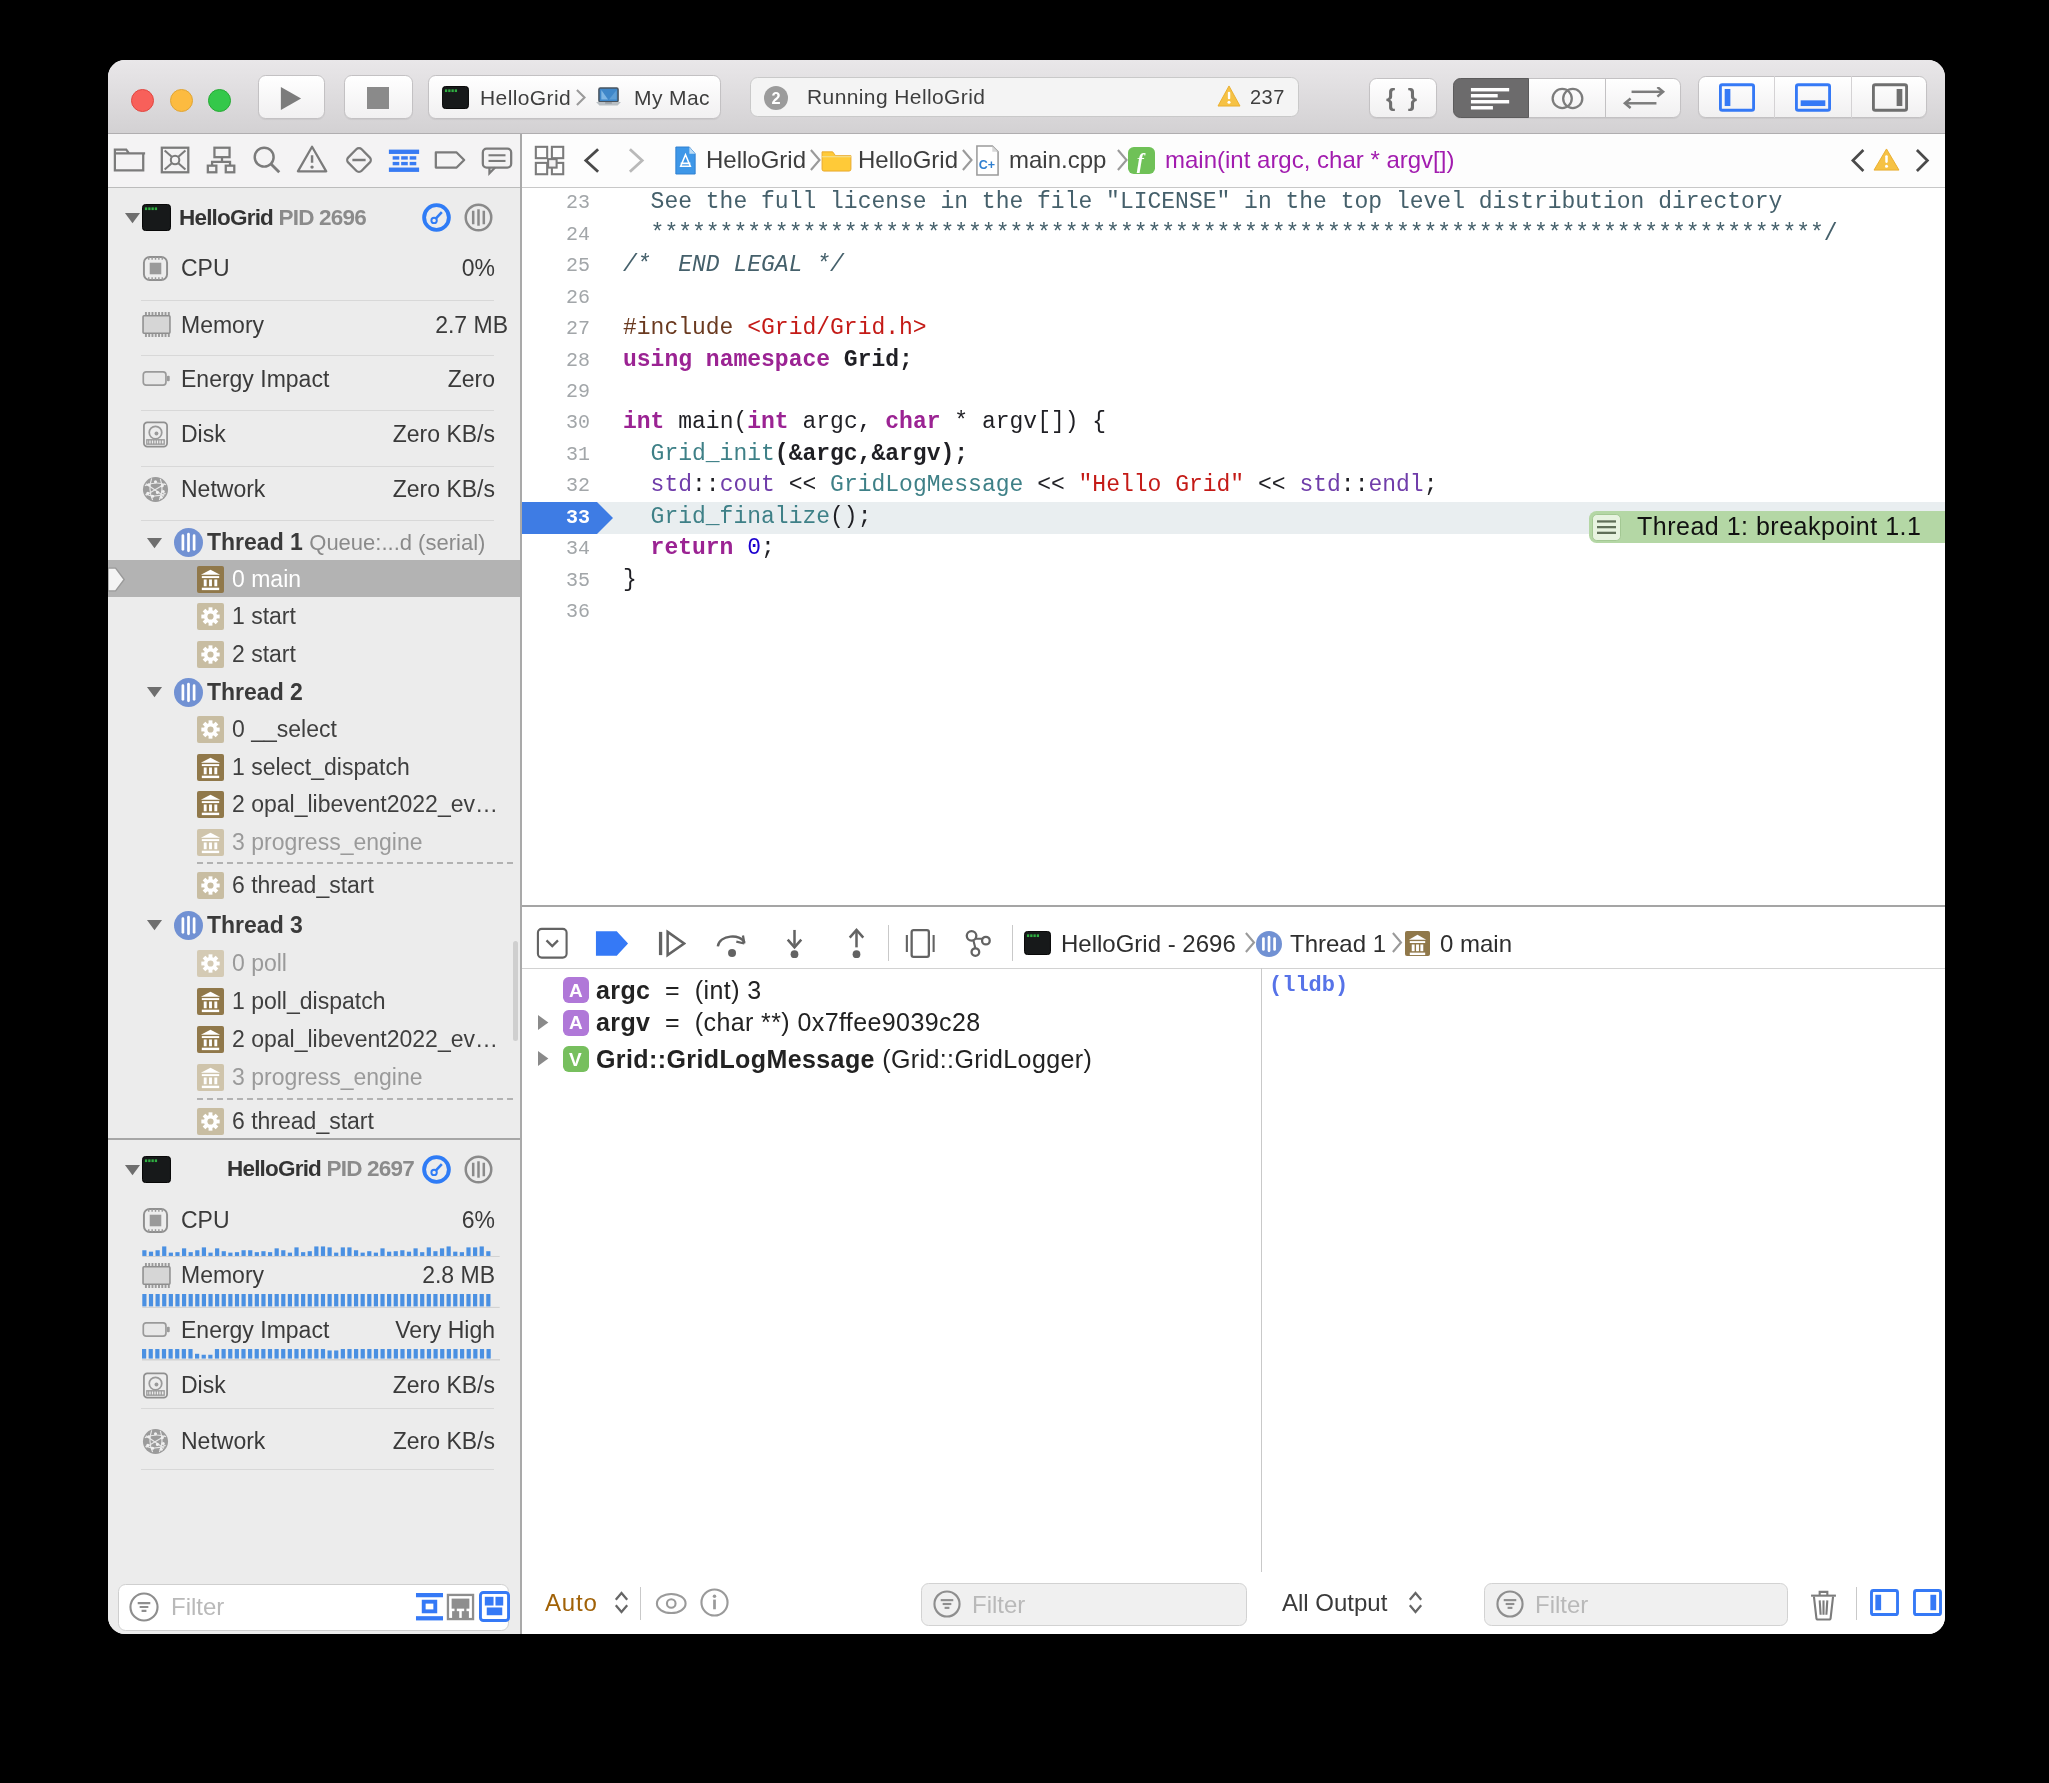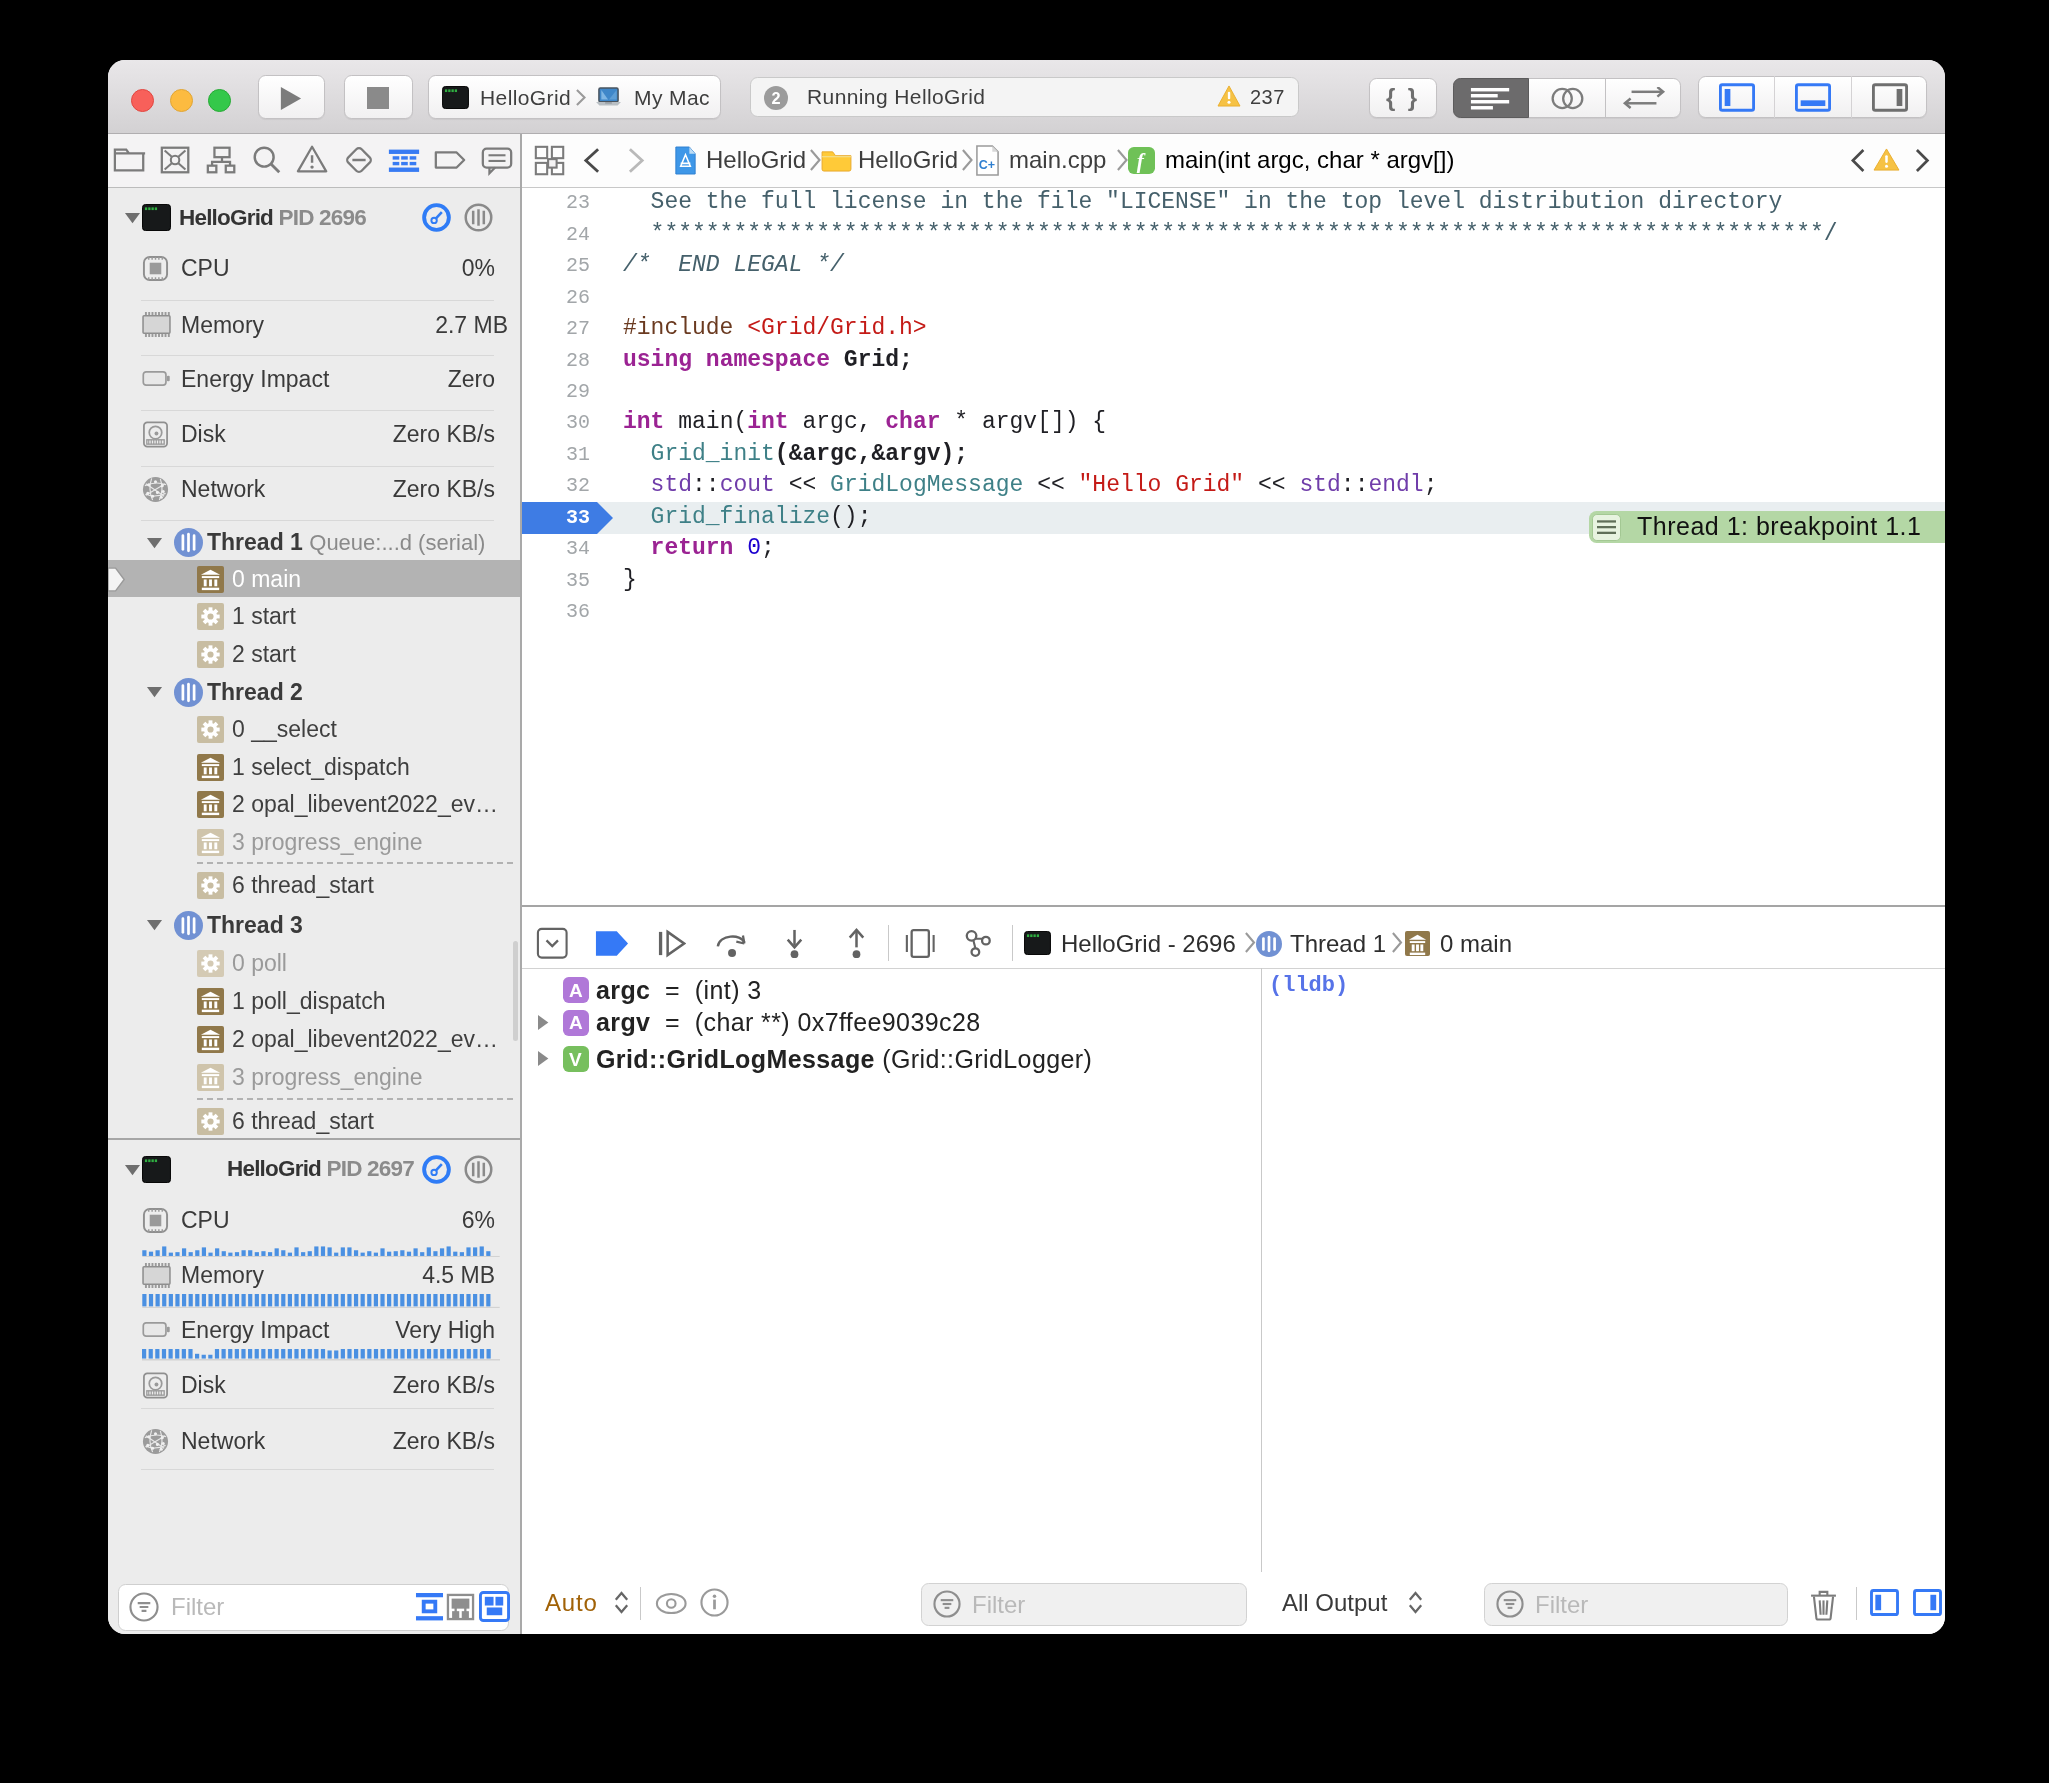"main(int argc, char * argv[])" div.abs { color: #000000 -> #a21caf }
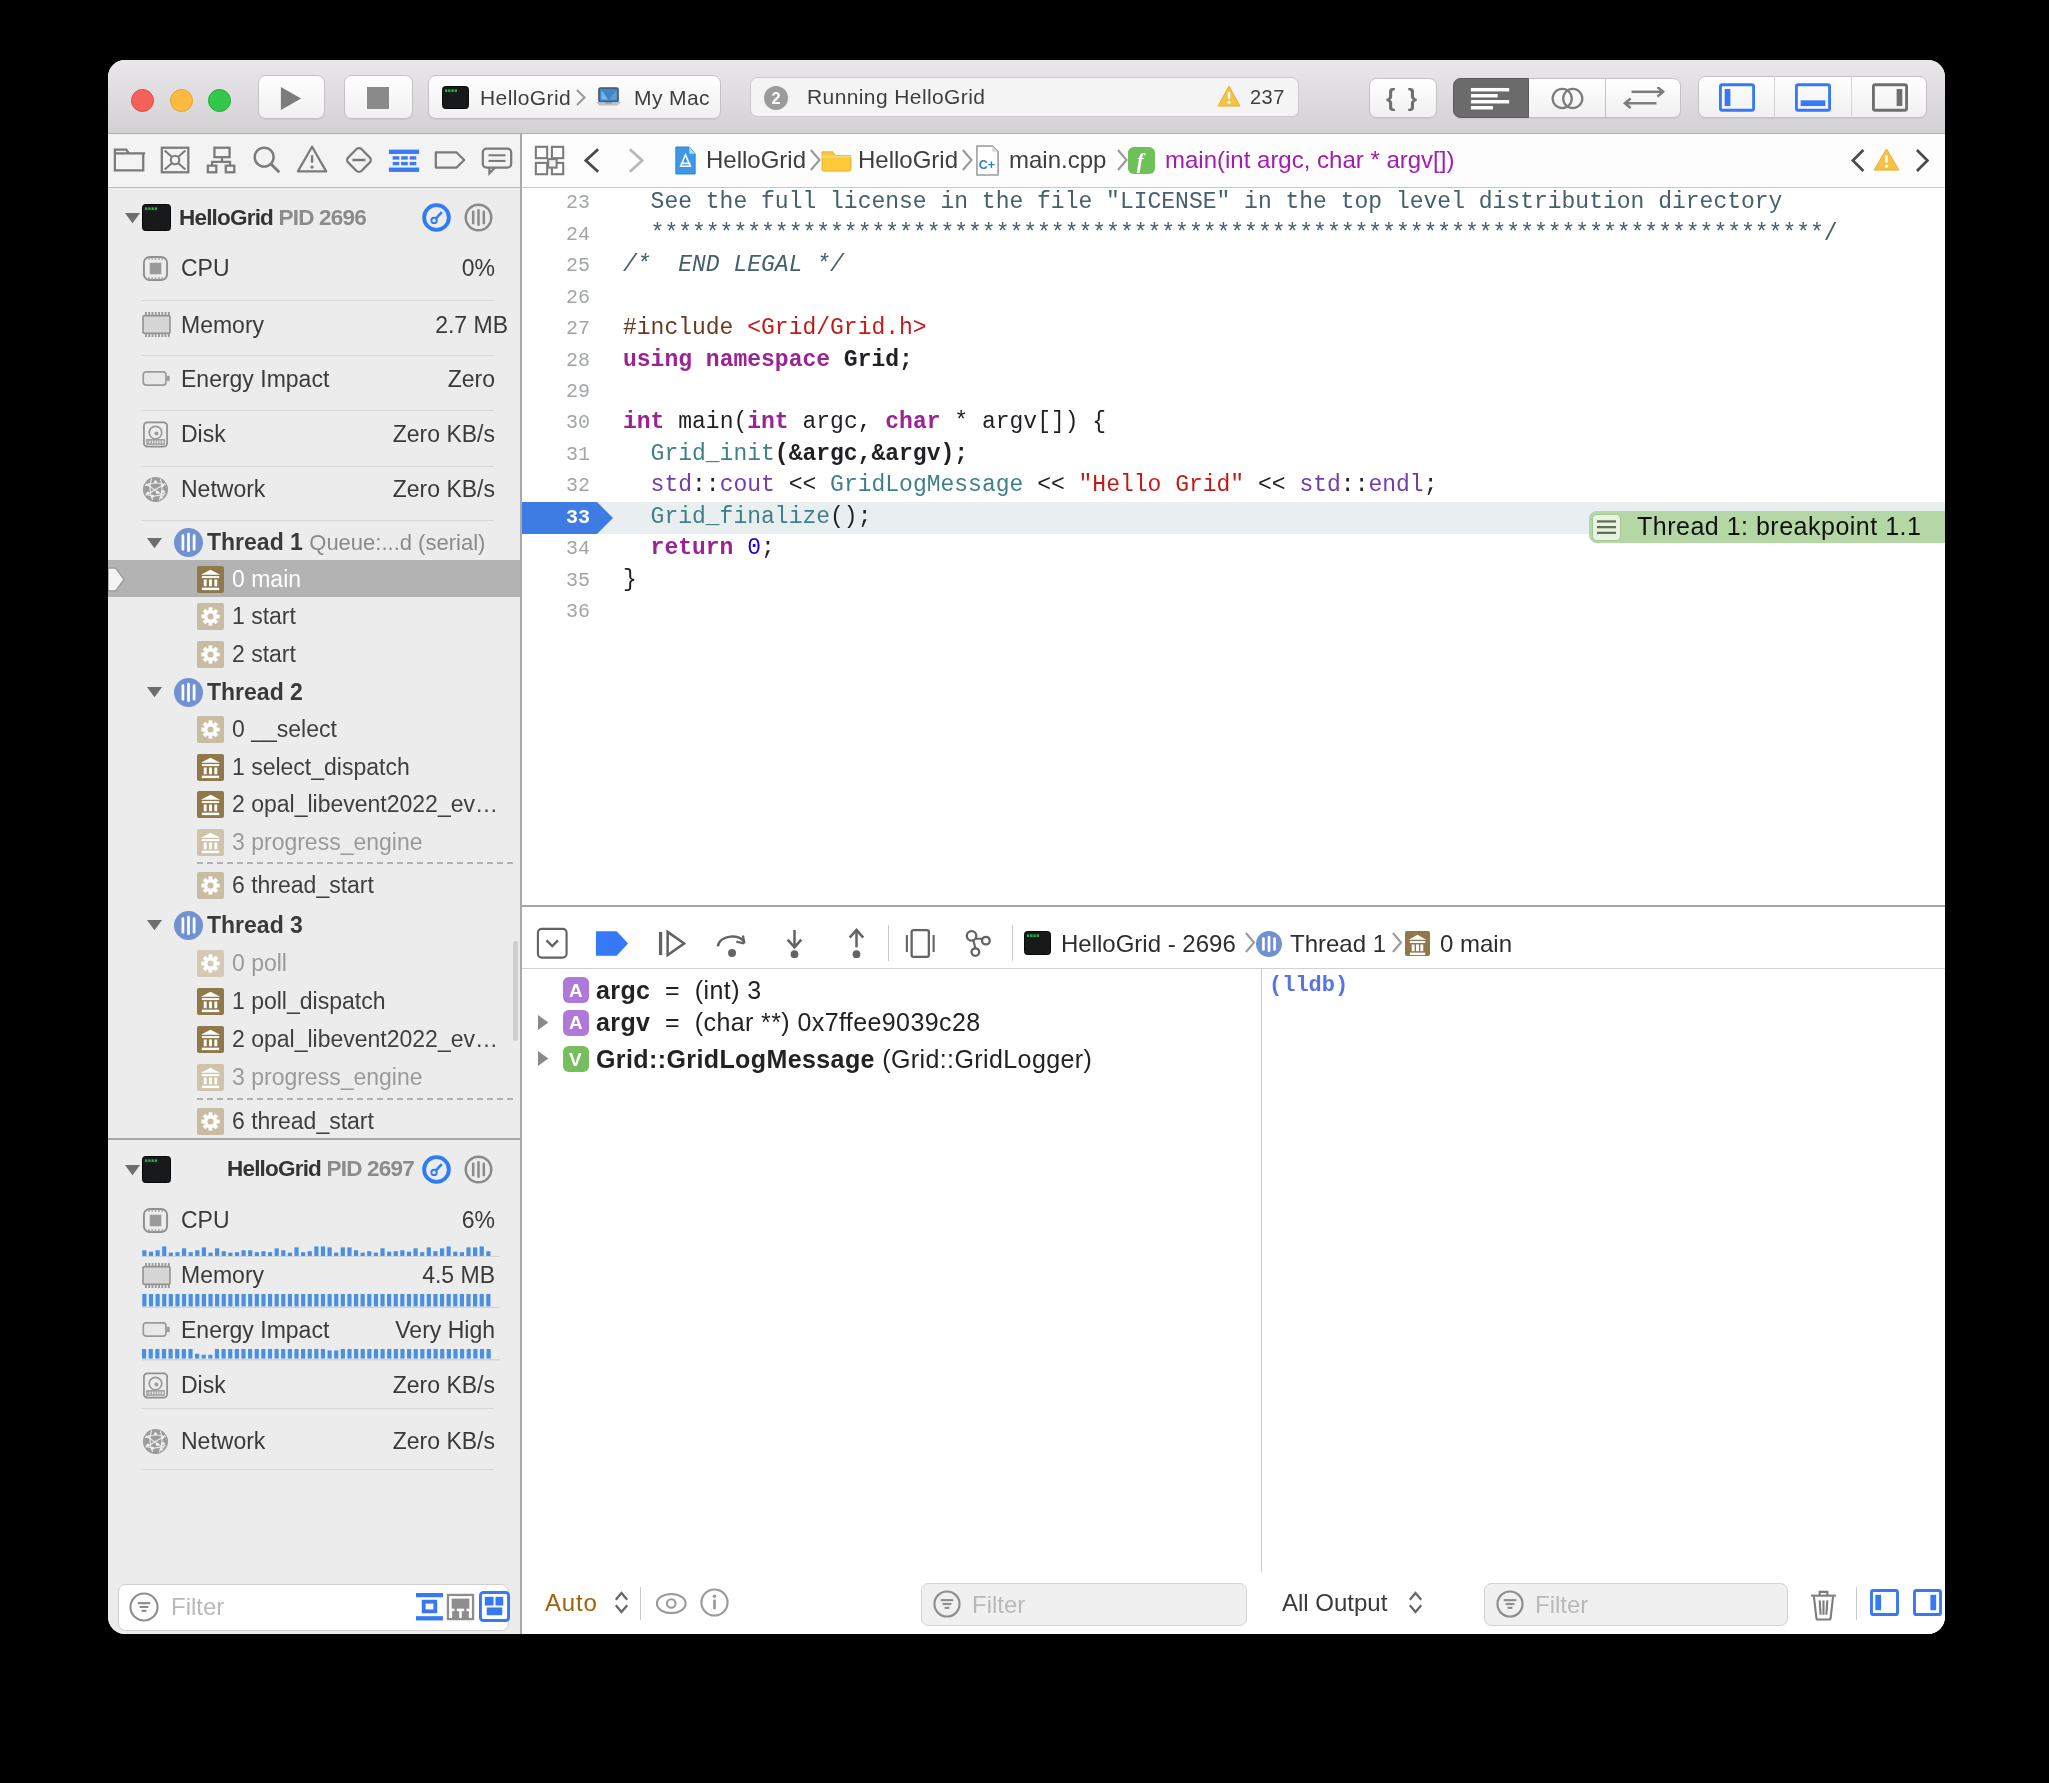"4.5 MB" div.abs { text: 4.5 -> 2.8 }
